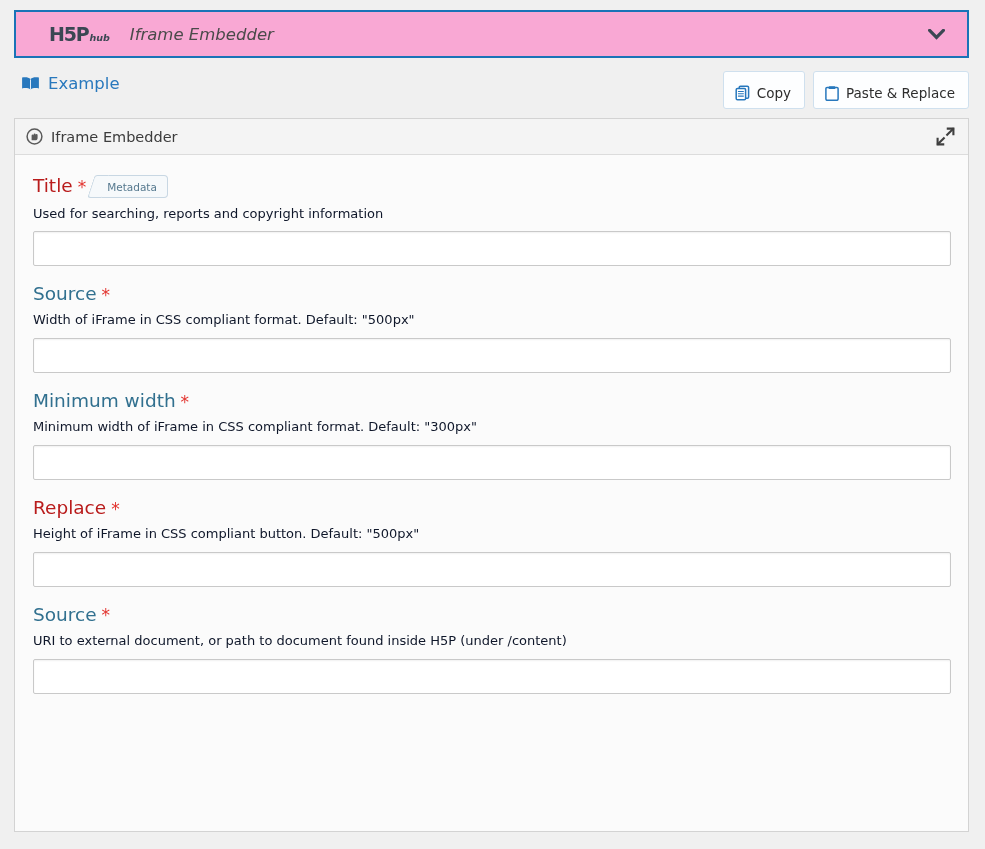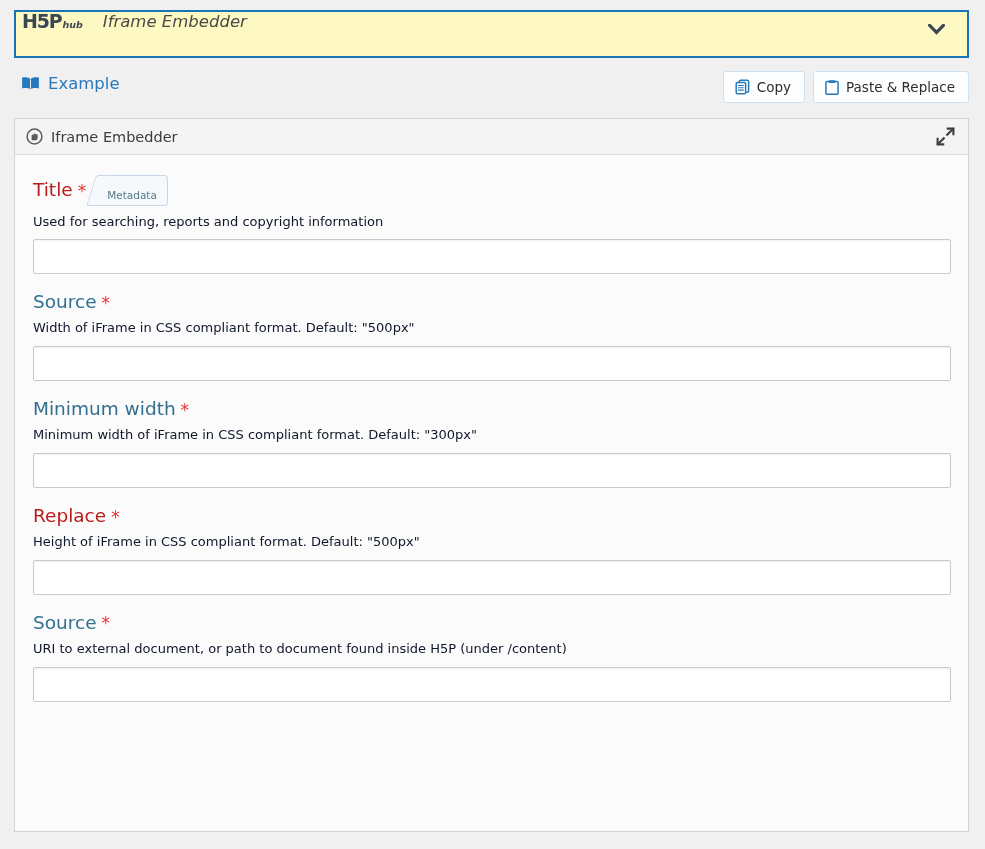"H5P" .hub-header { align-items: none -> center; background: #fef9c3 -> #f9a8d4; padding: 0 14px 0 6px -> 0 14px 0 33px }
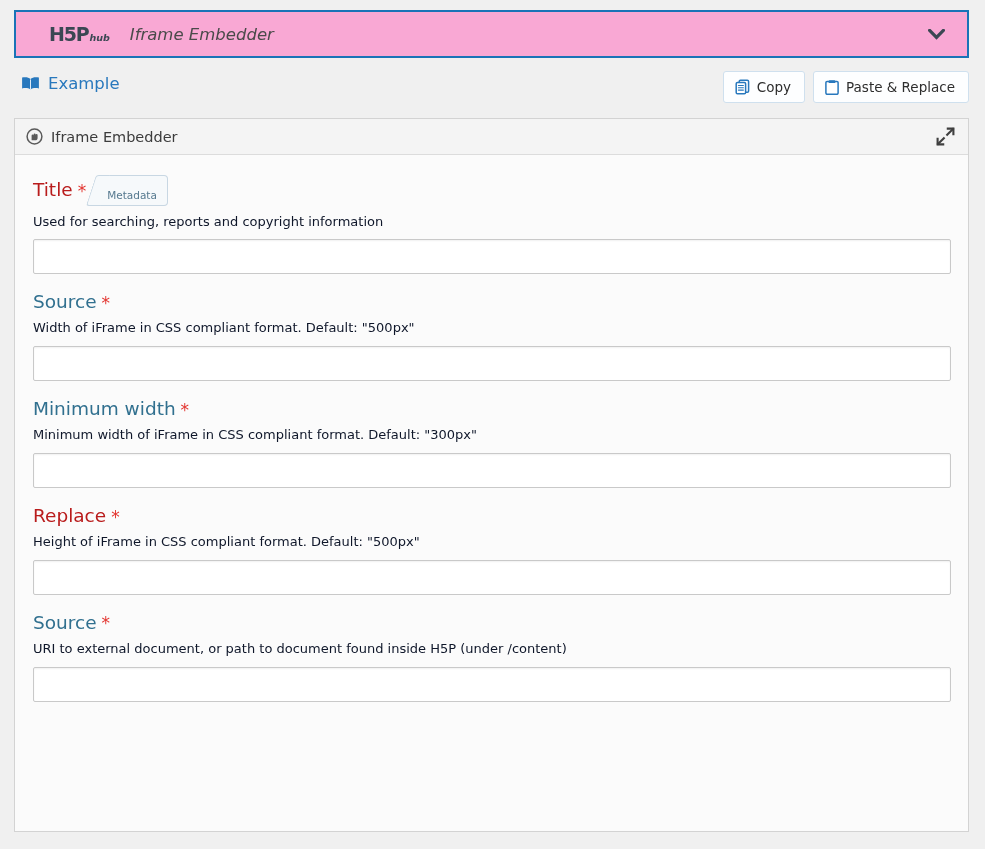"Copy" .hp-btn { padding: 7px 13px 7px 11px -> 13px 13px 7px 11px }
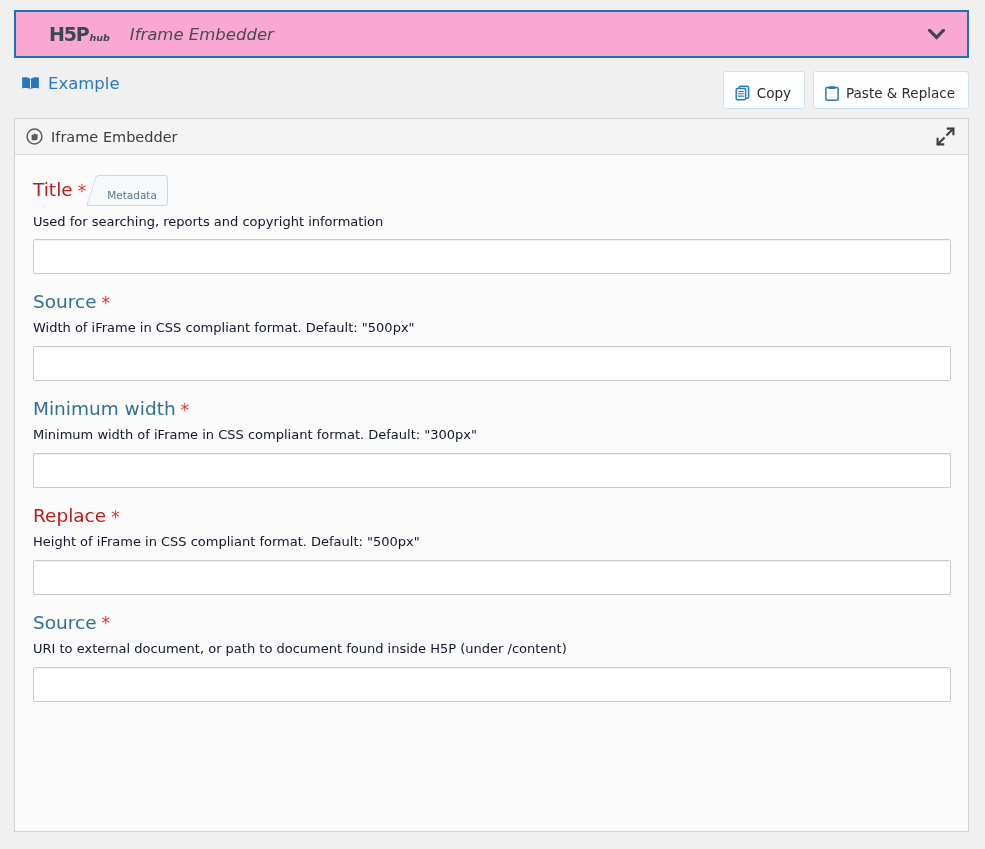"Metadata" .metadata-badge { padding: 13px 10px 3px 7px -> 5px 10px 3px 7px }
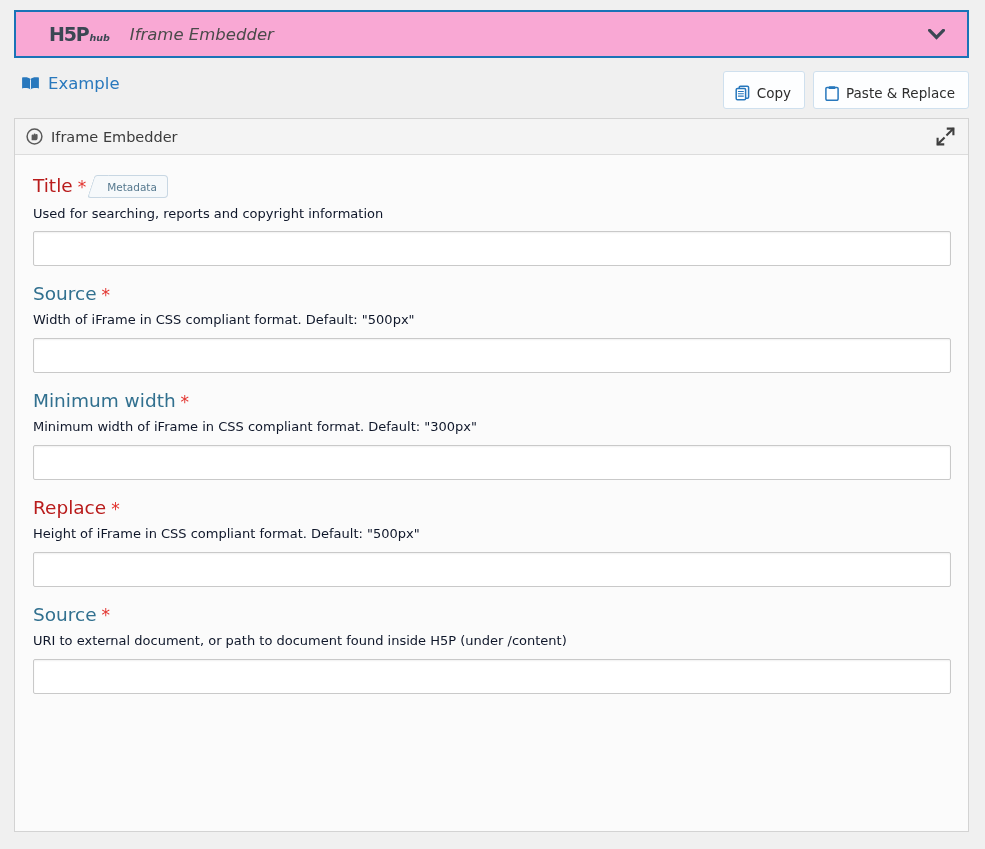"Height of iFrame in CSS" div.field-desc { text: format -> button }
